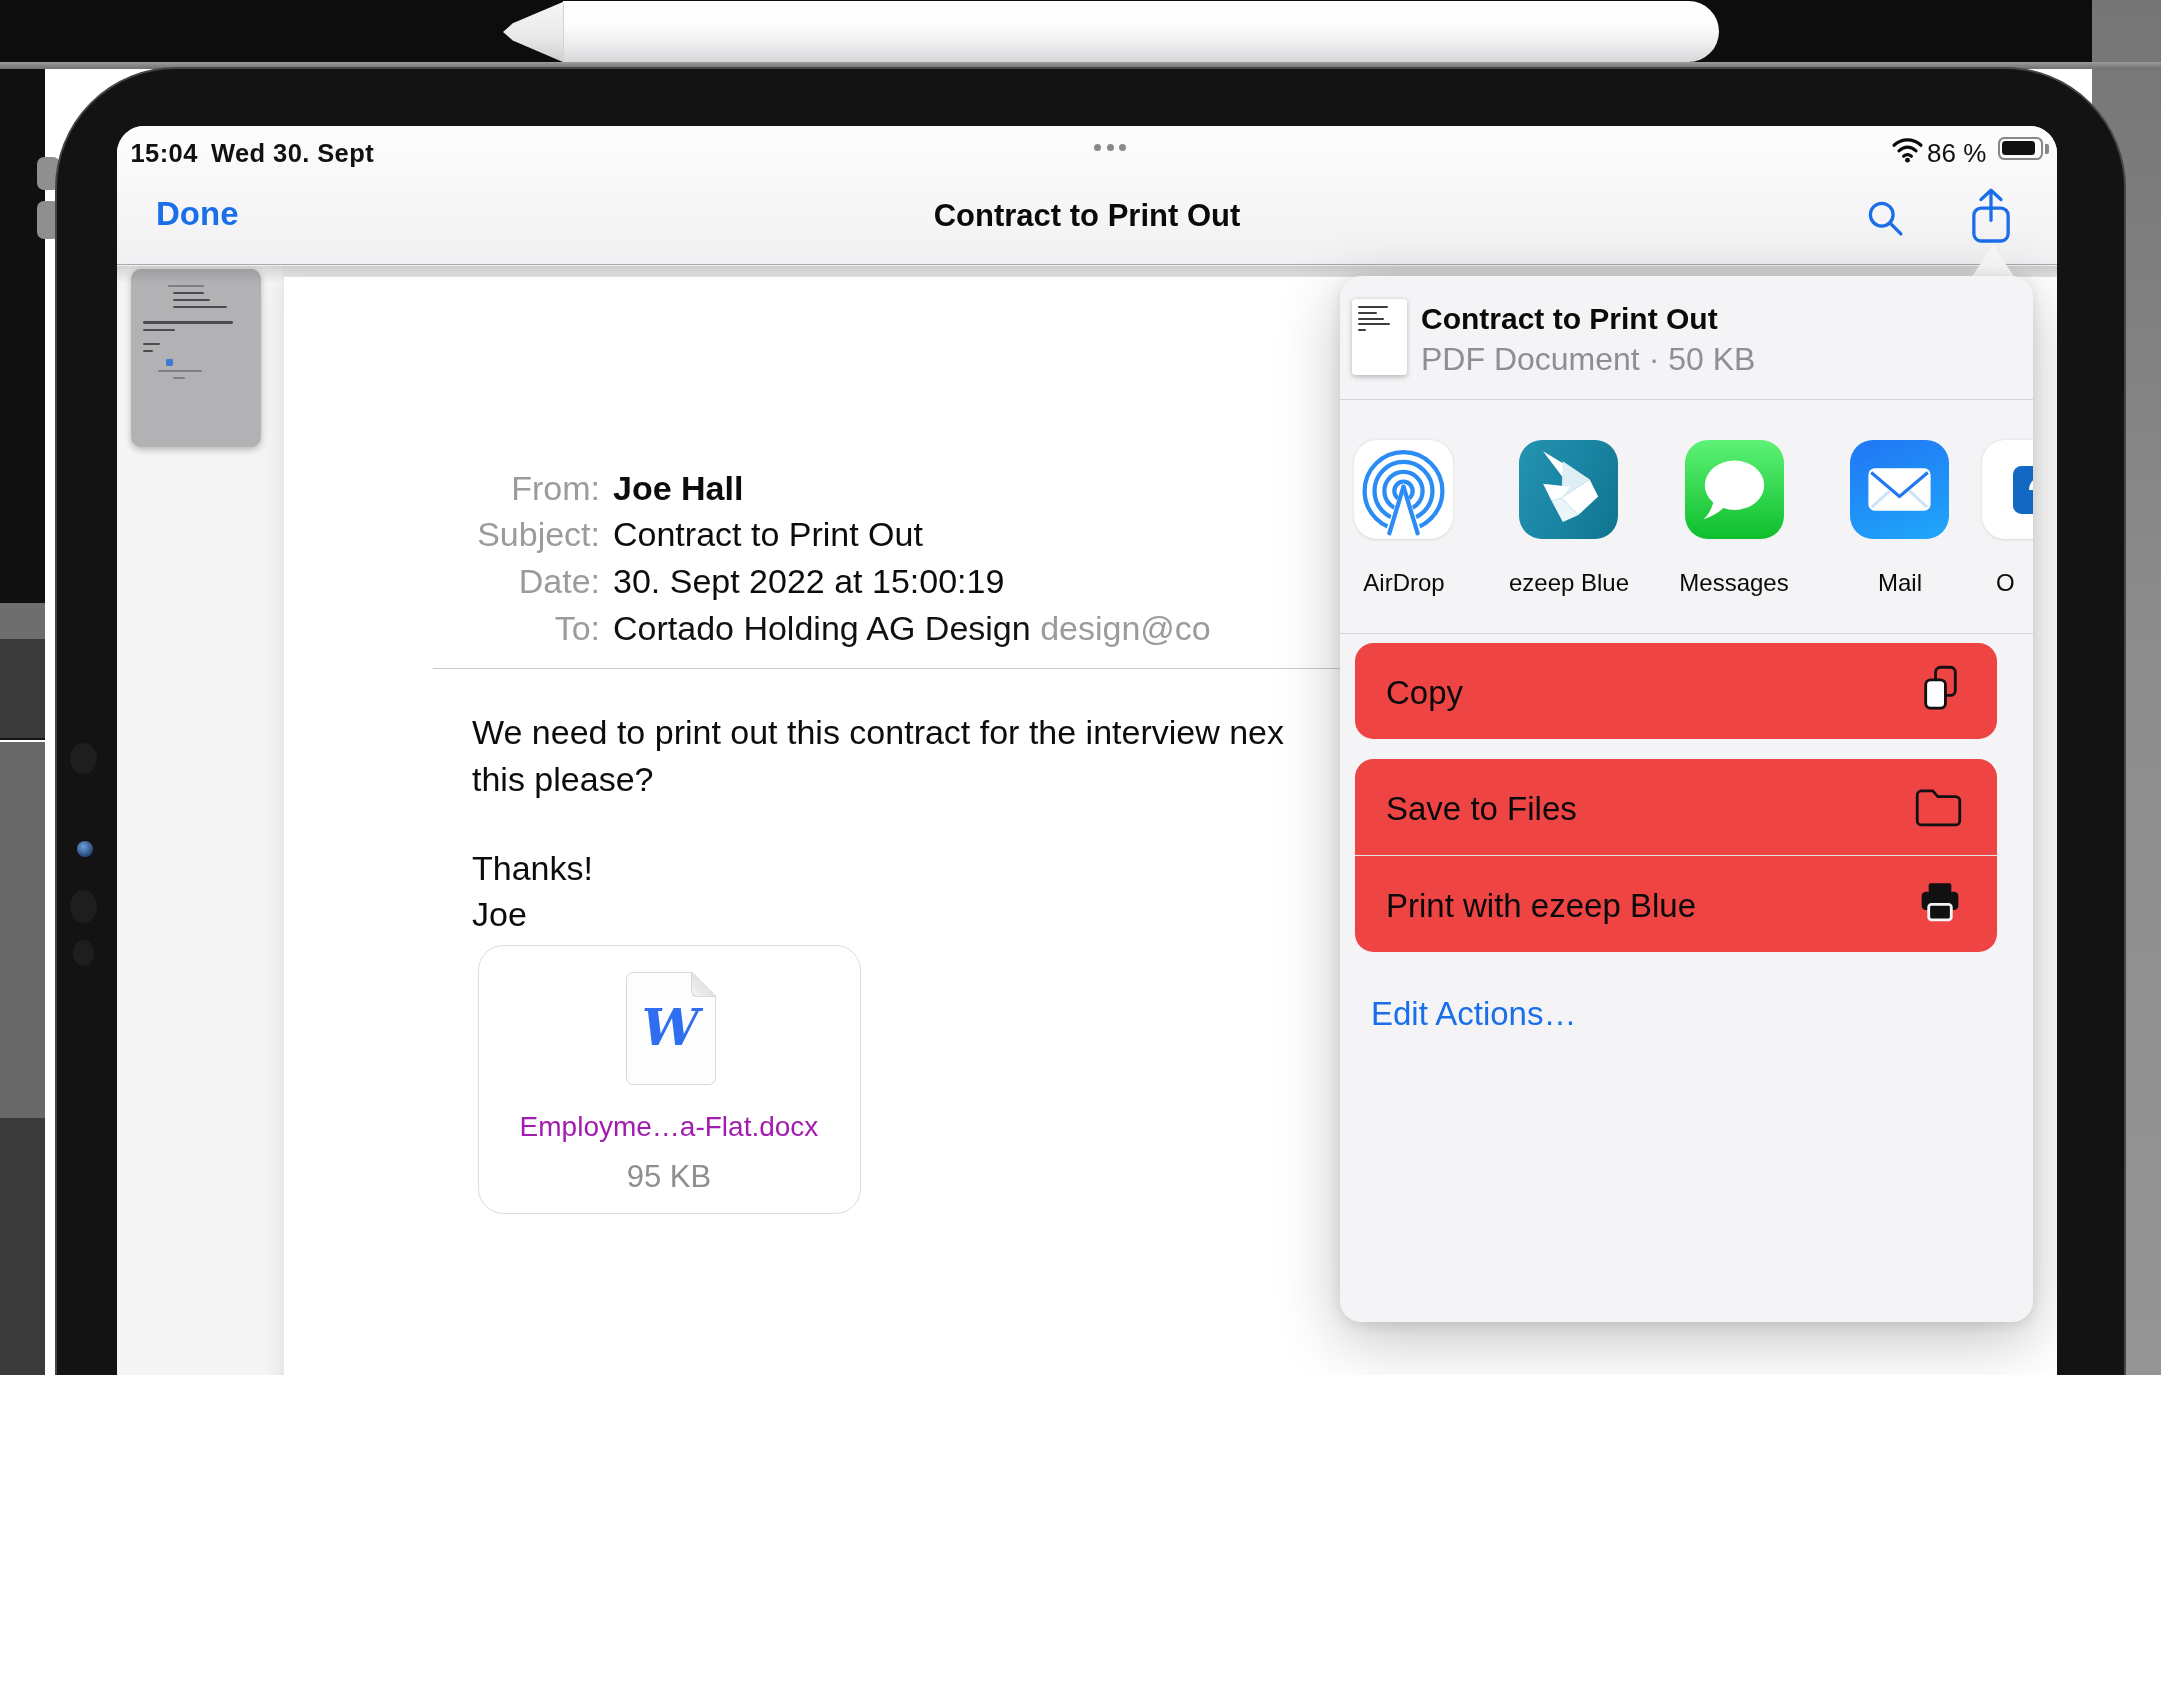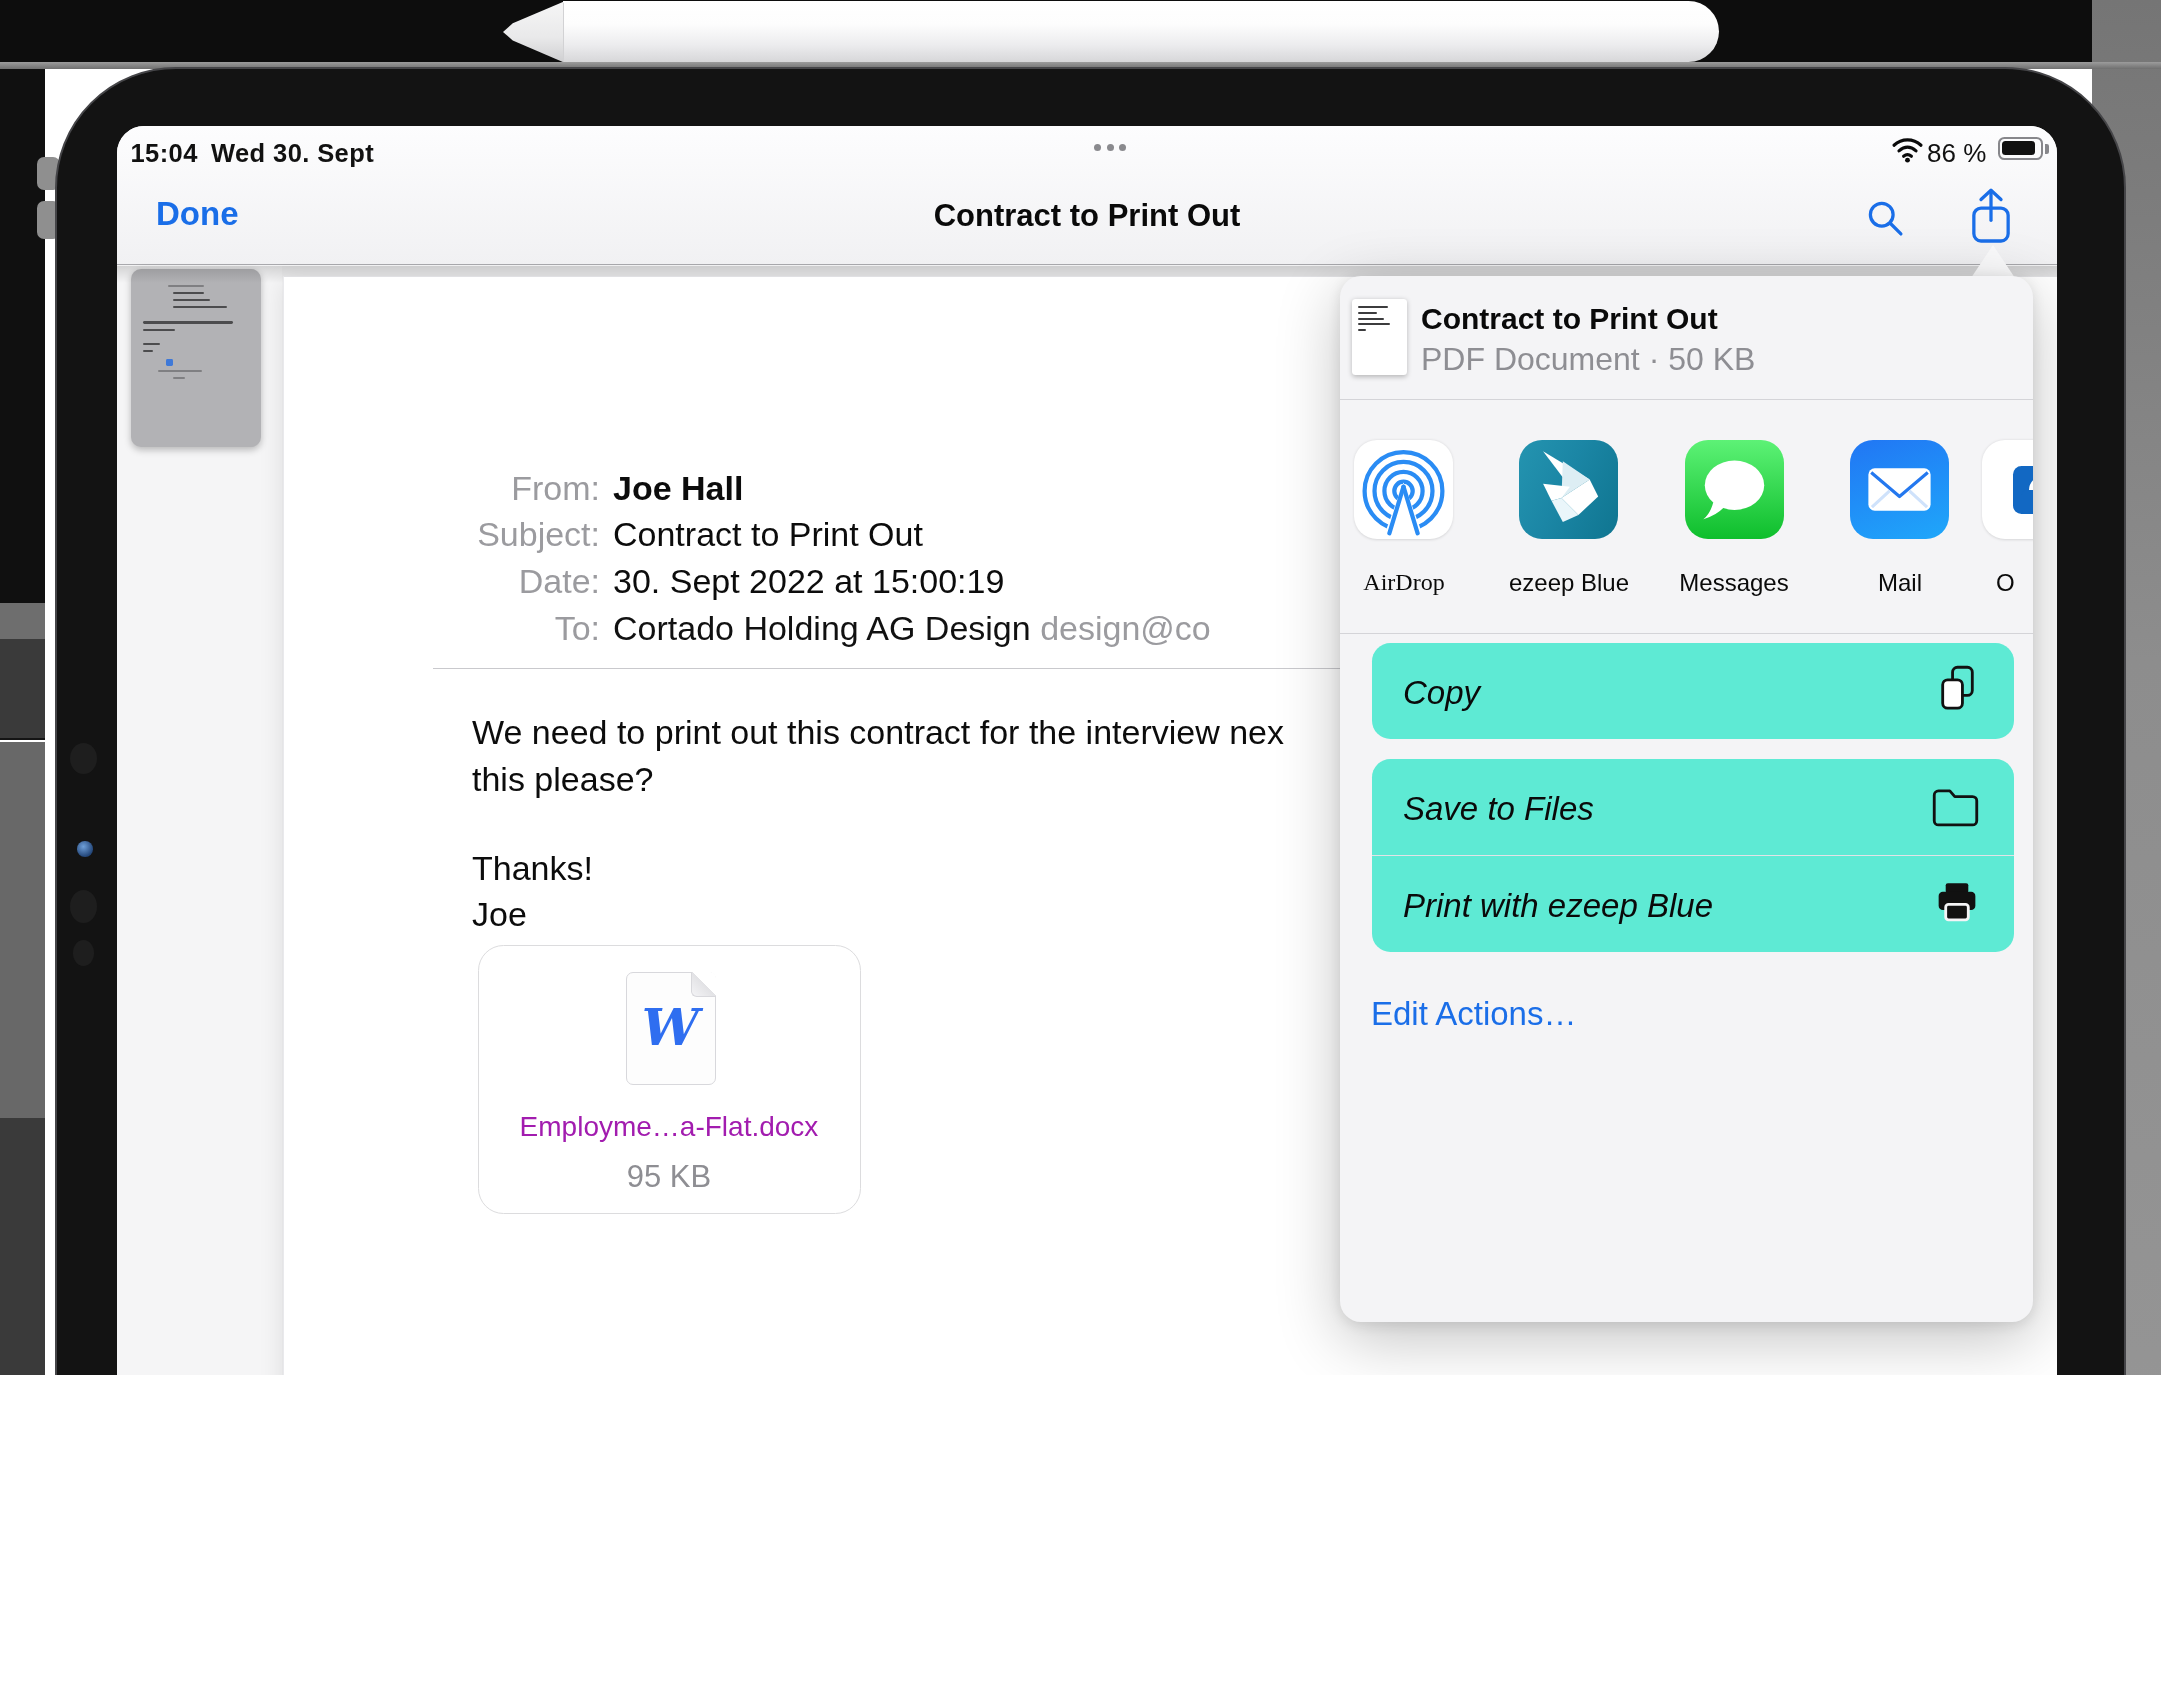"AirDrop" .al1 { font-family: Liberation Serif, serif -> none }
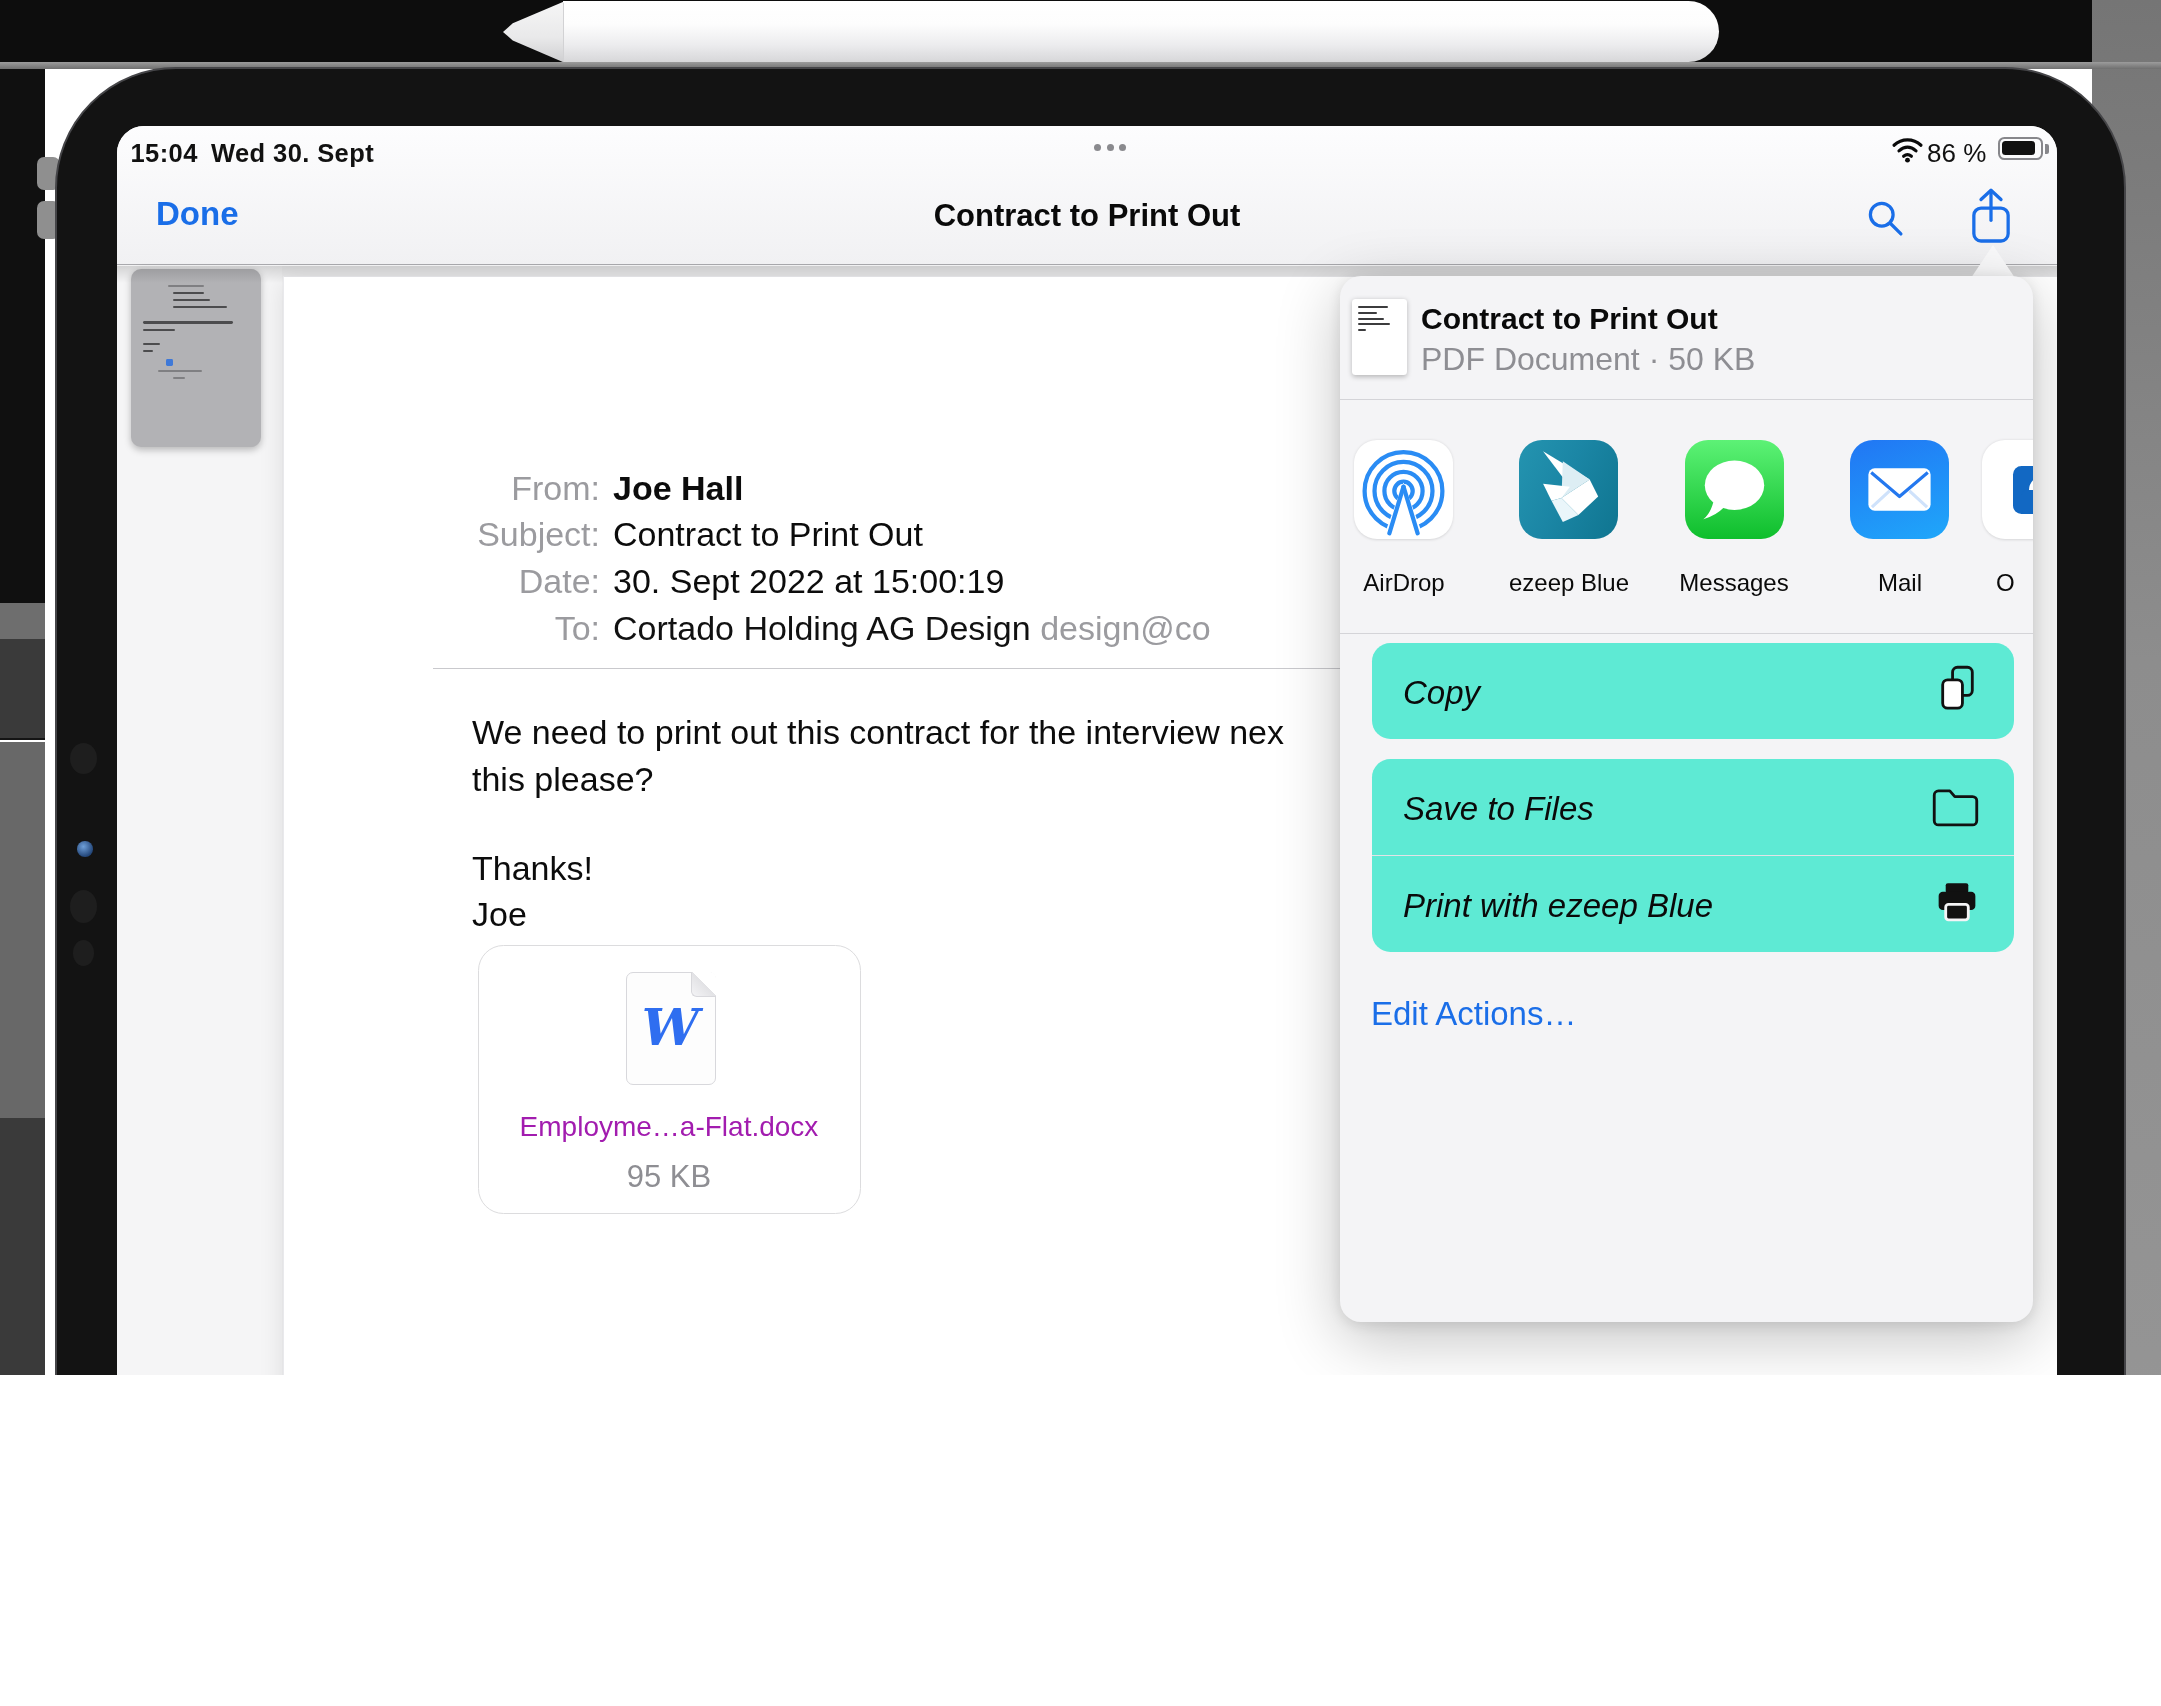"Copy" .card { background: #5eead4 -> #ef4444; font-style: italic -> none; left: 32px -> 15px }
